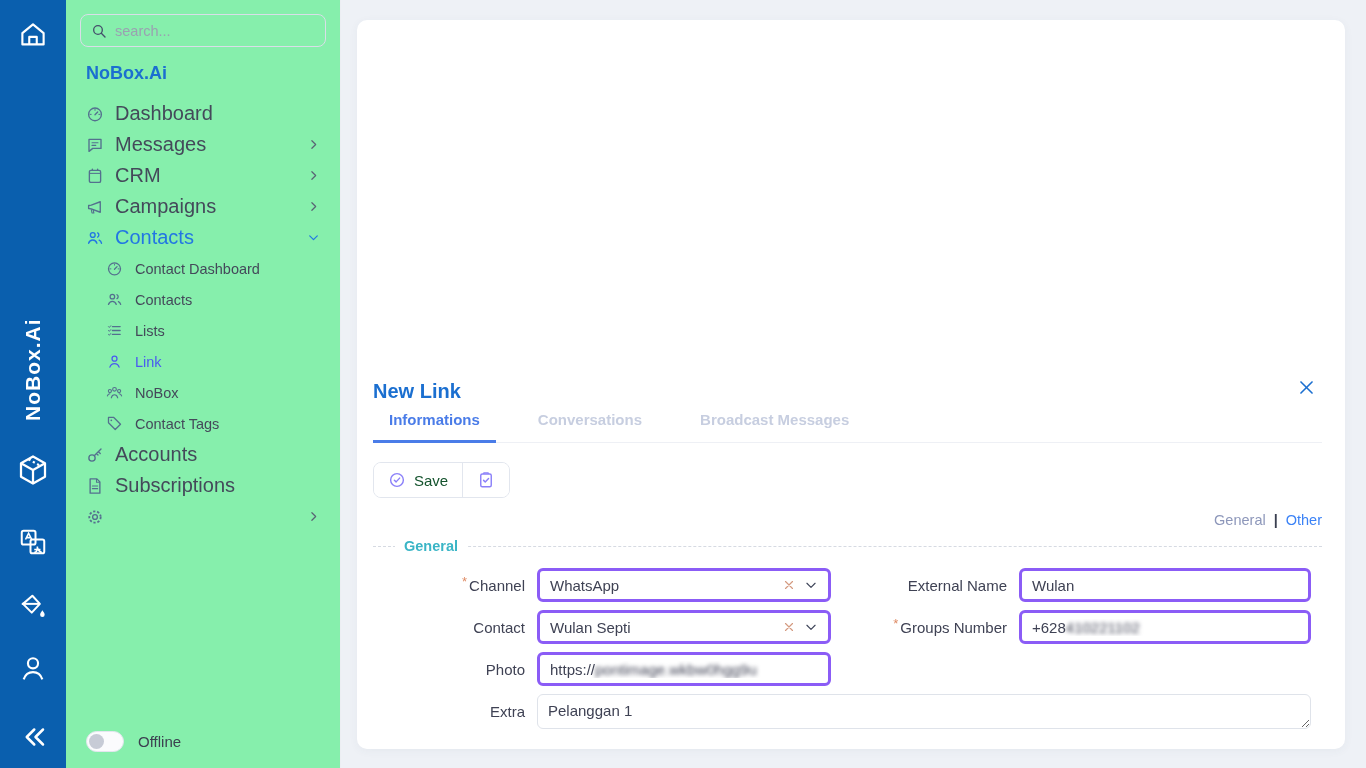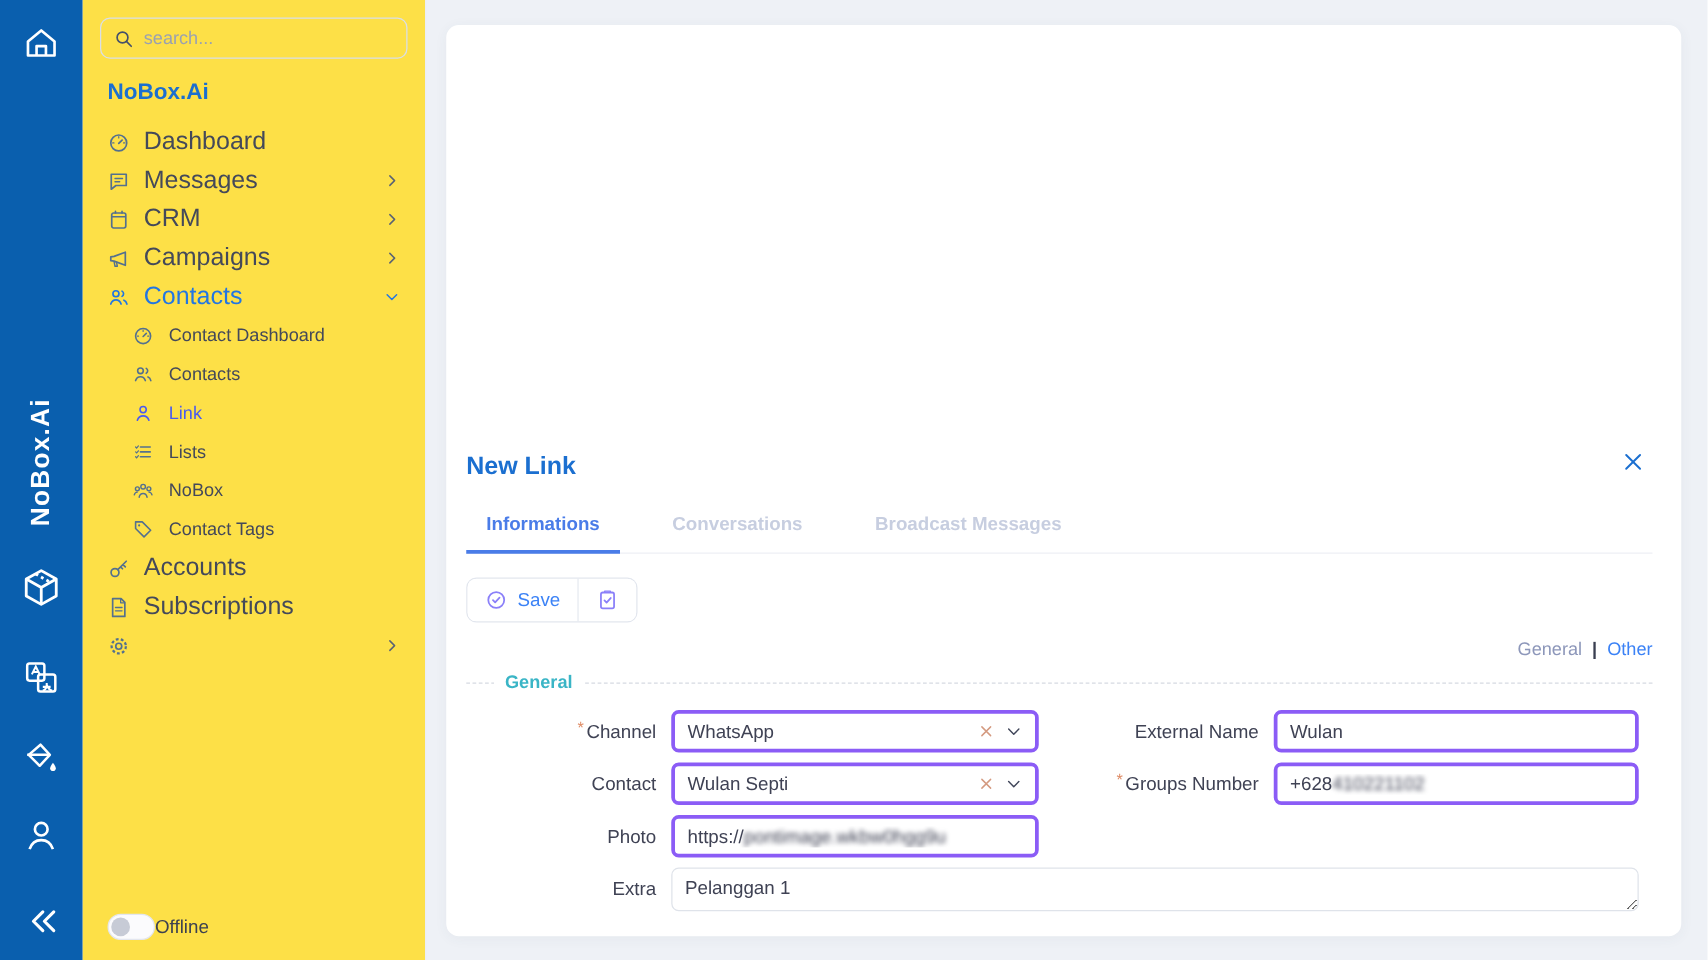"search..." .sidebar { background: #fde047 -> #86efac }
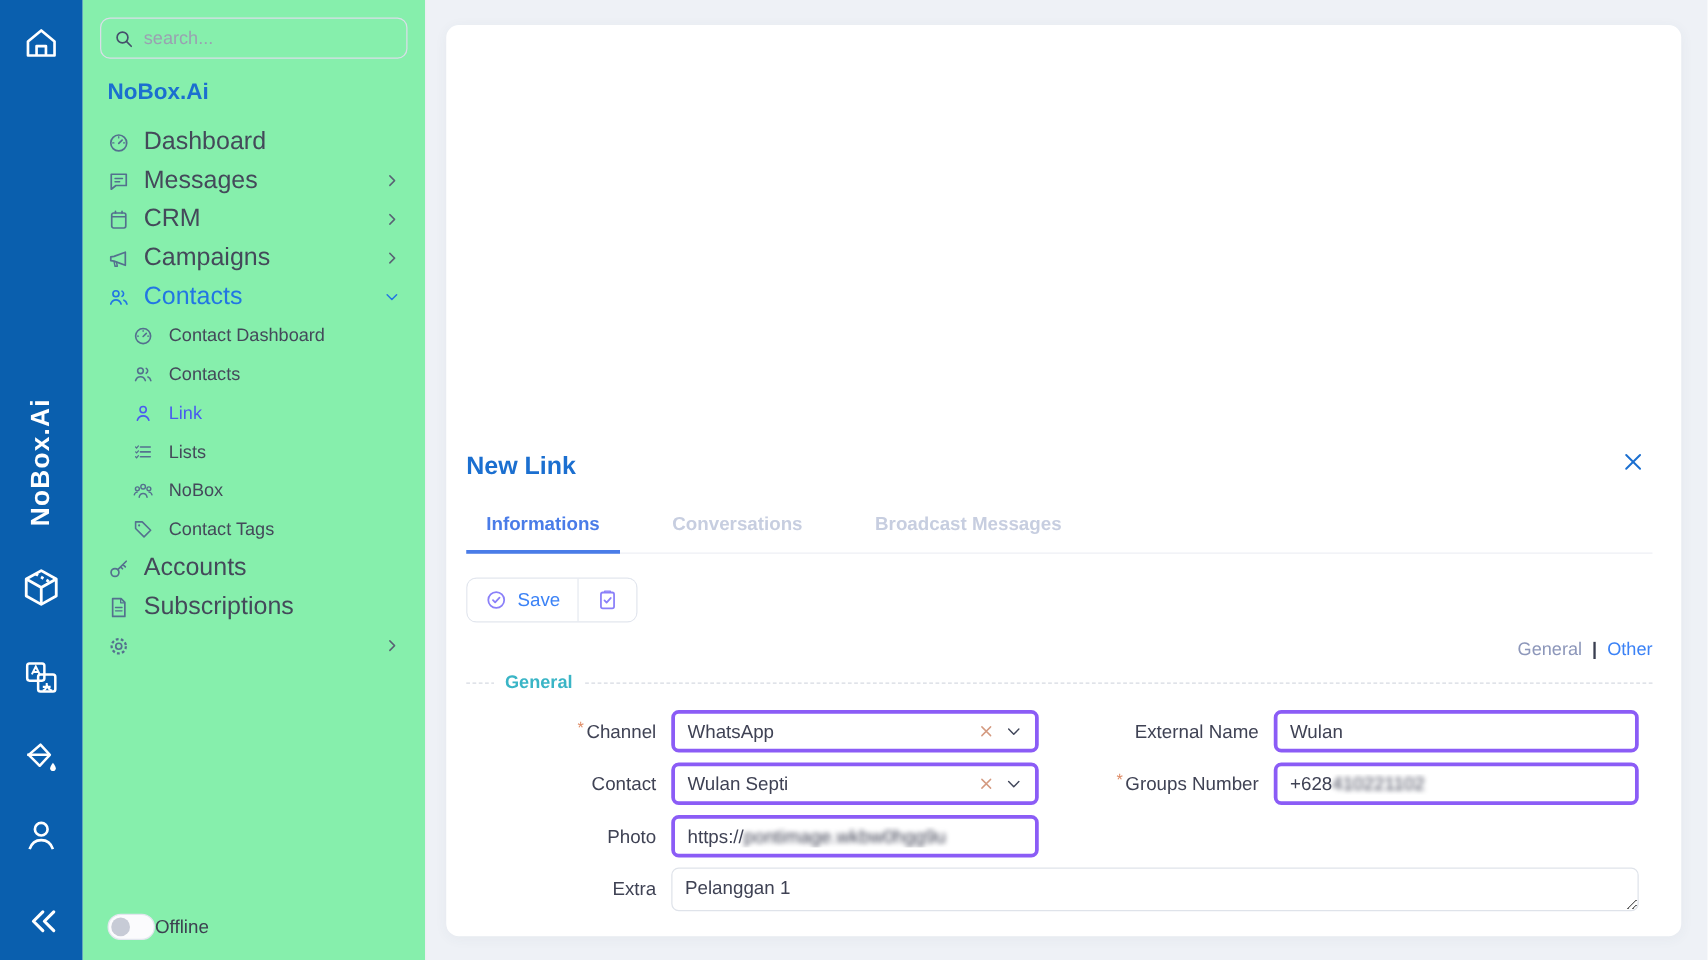"Link" div.nav-item { order: before "Lists" -> after "Lists" }
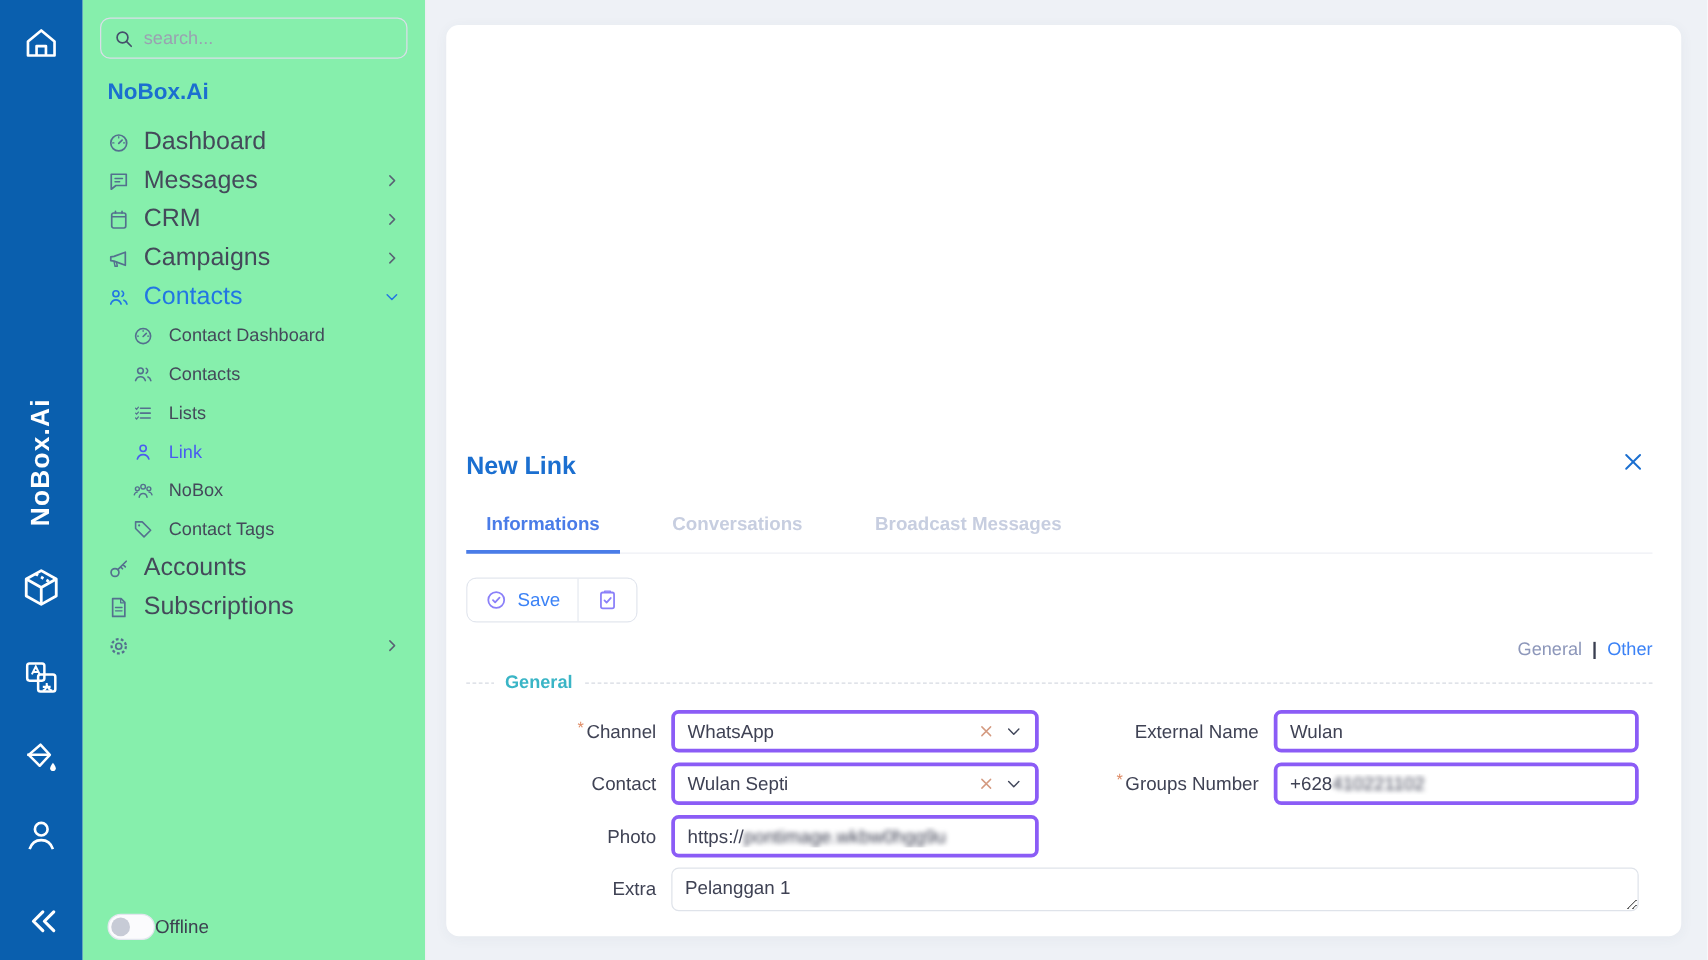"Informations" .tabs { margin-top: 18px -> none }
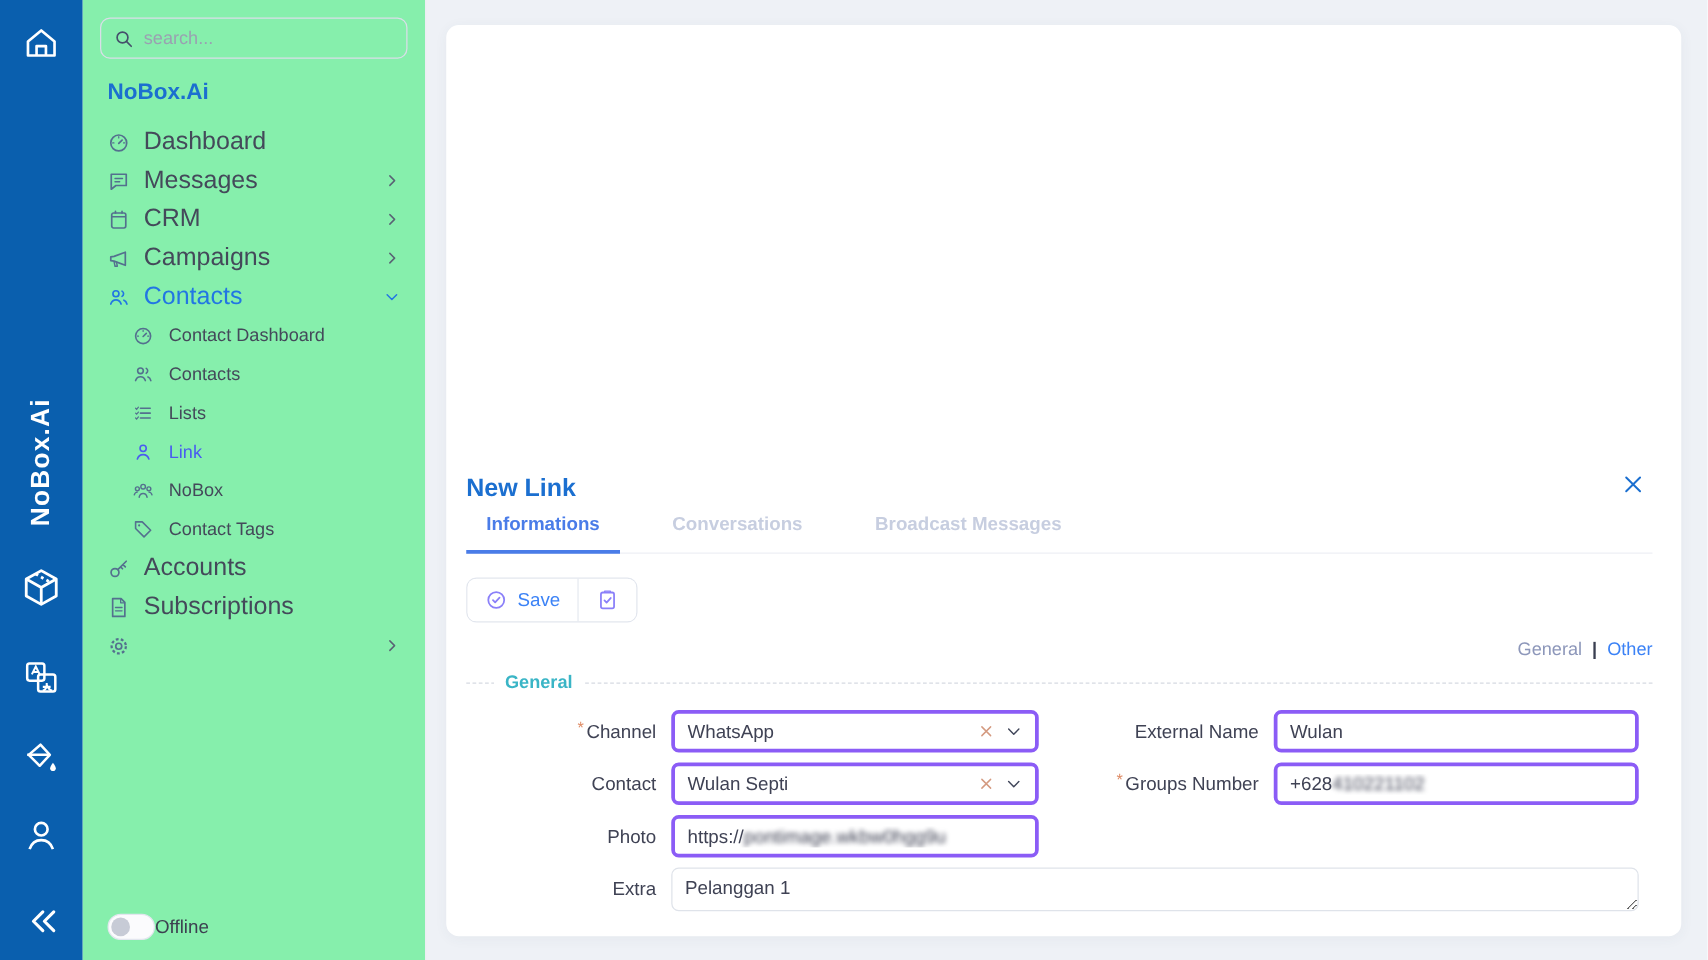"Save" .btn { color: #3b82f6 -> #14532d }
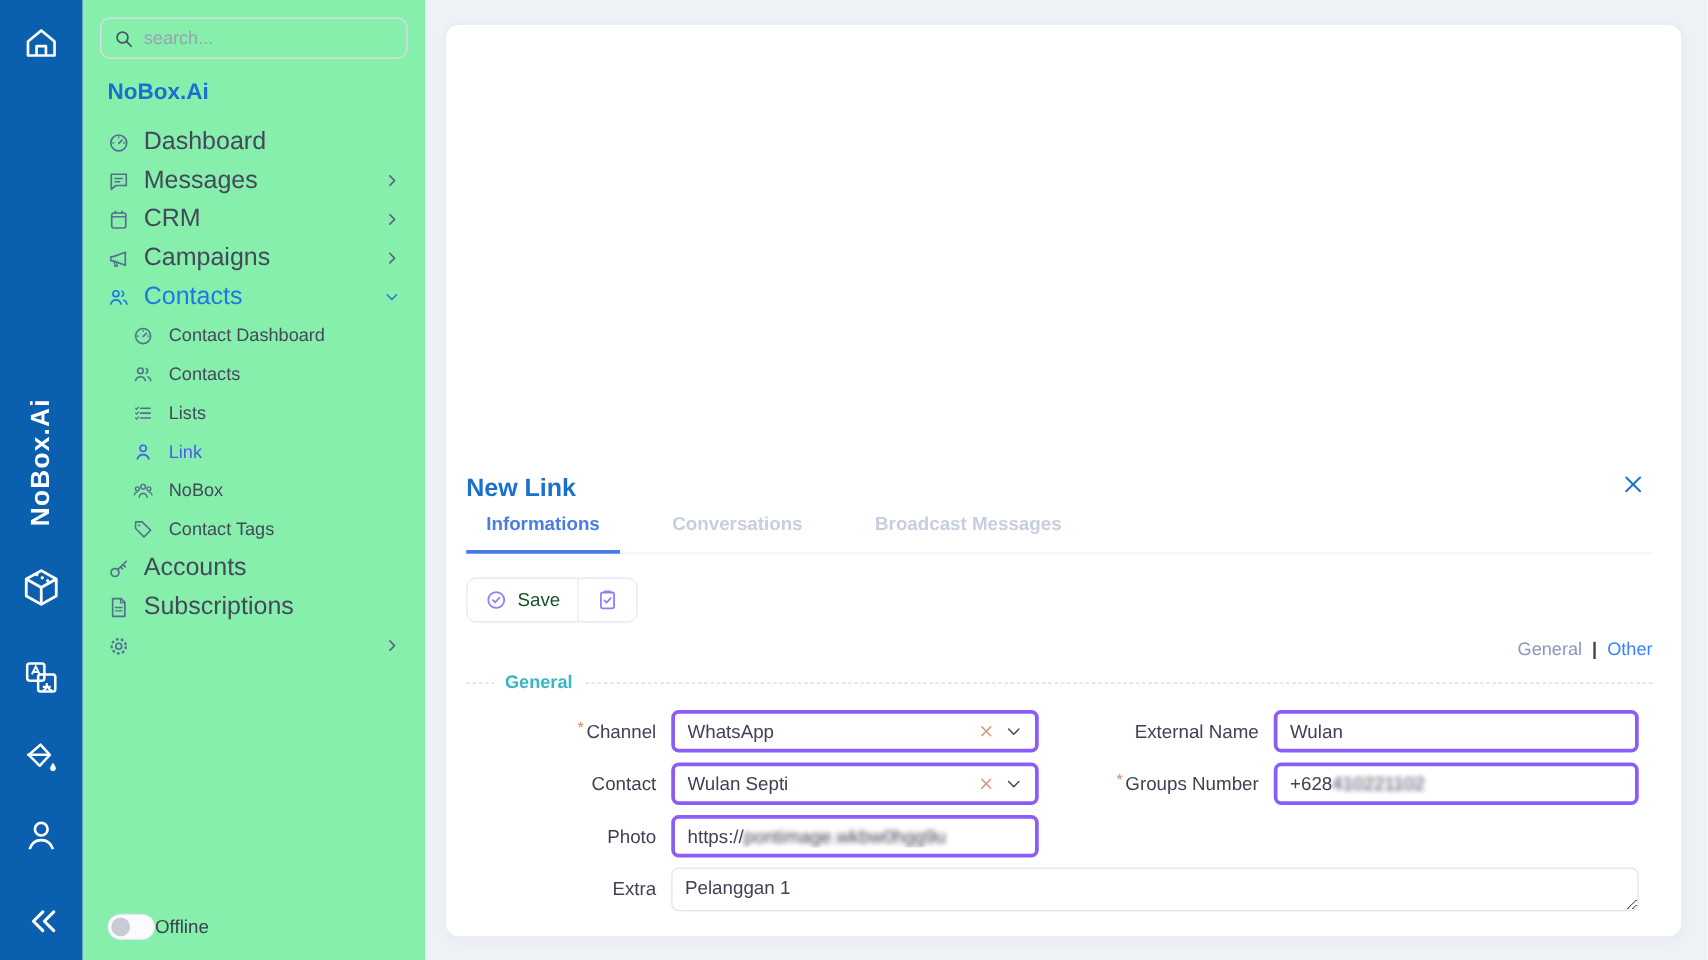"Offline" .offline-row { gap: none -> 14px }
